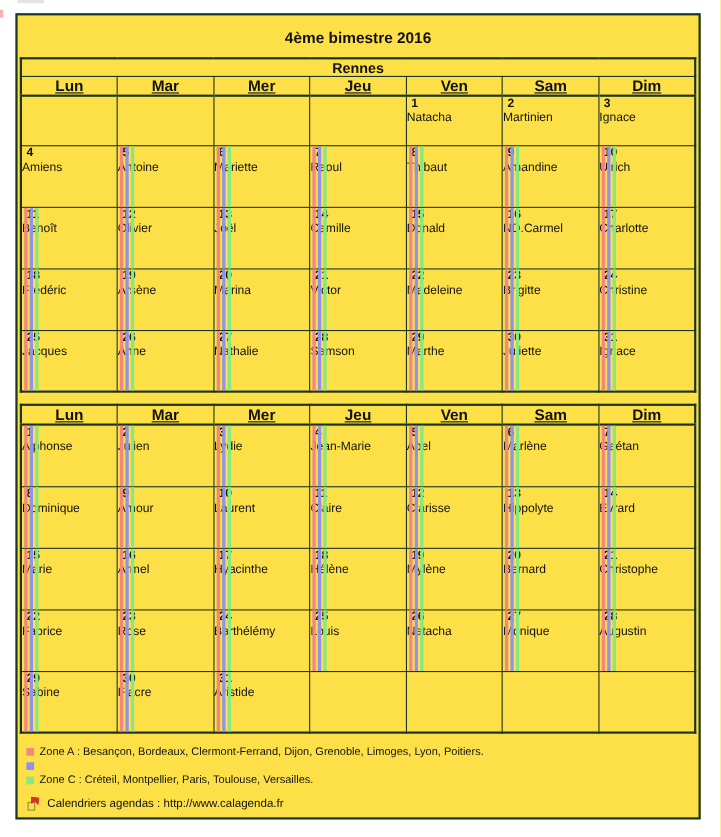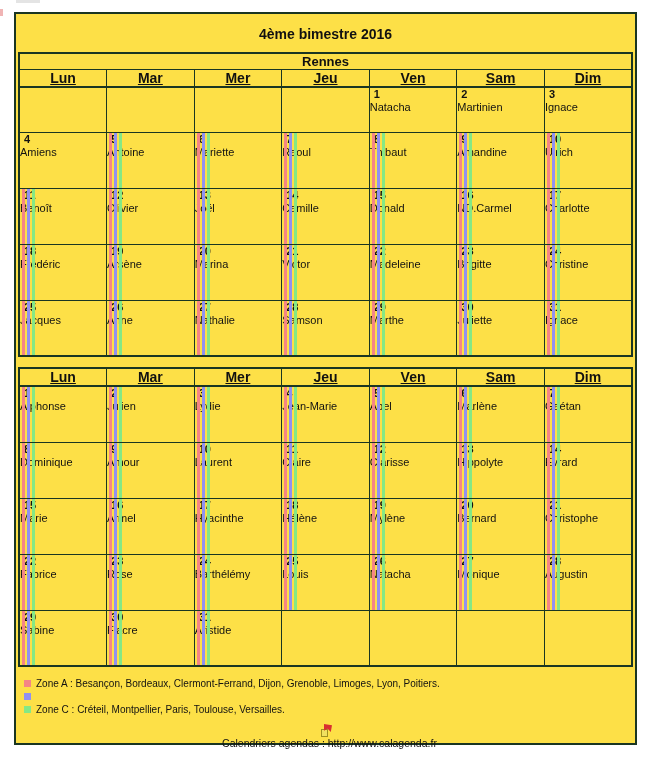"Calendriers agendas :" .footer { flex-direction: column -> none }
